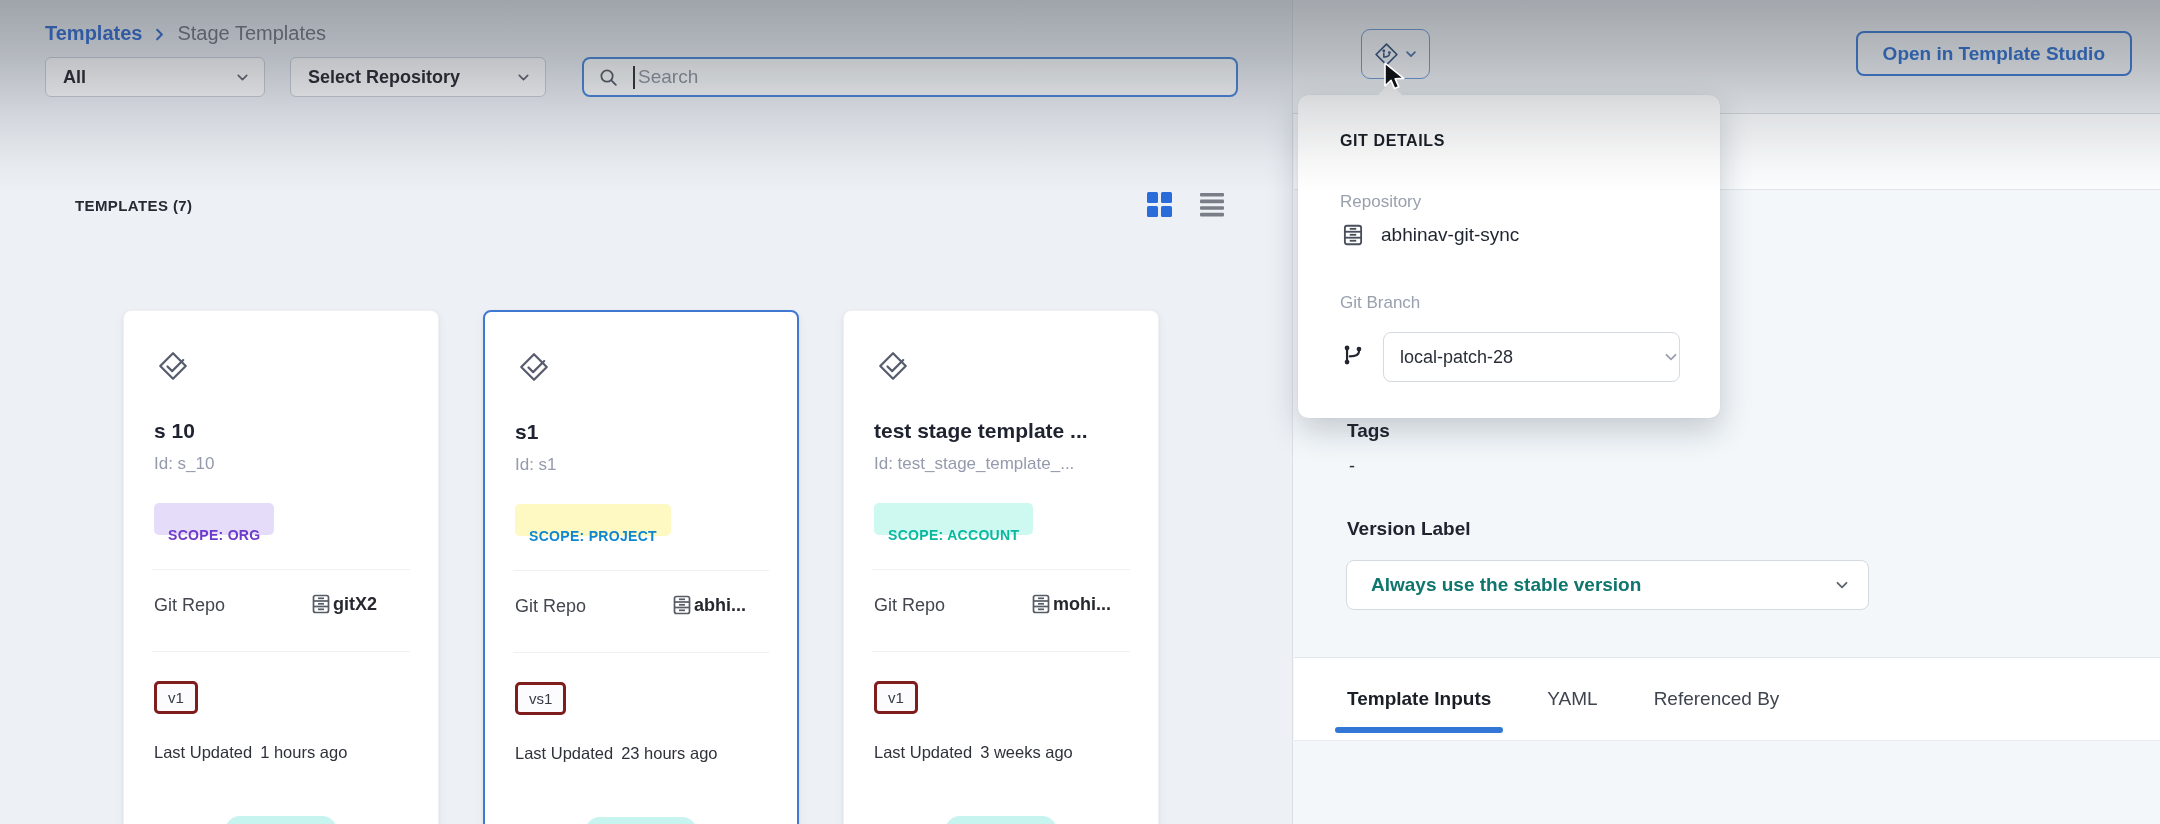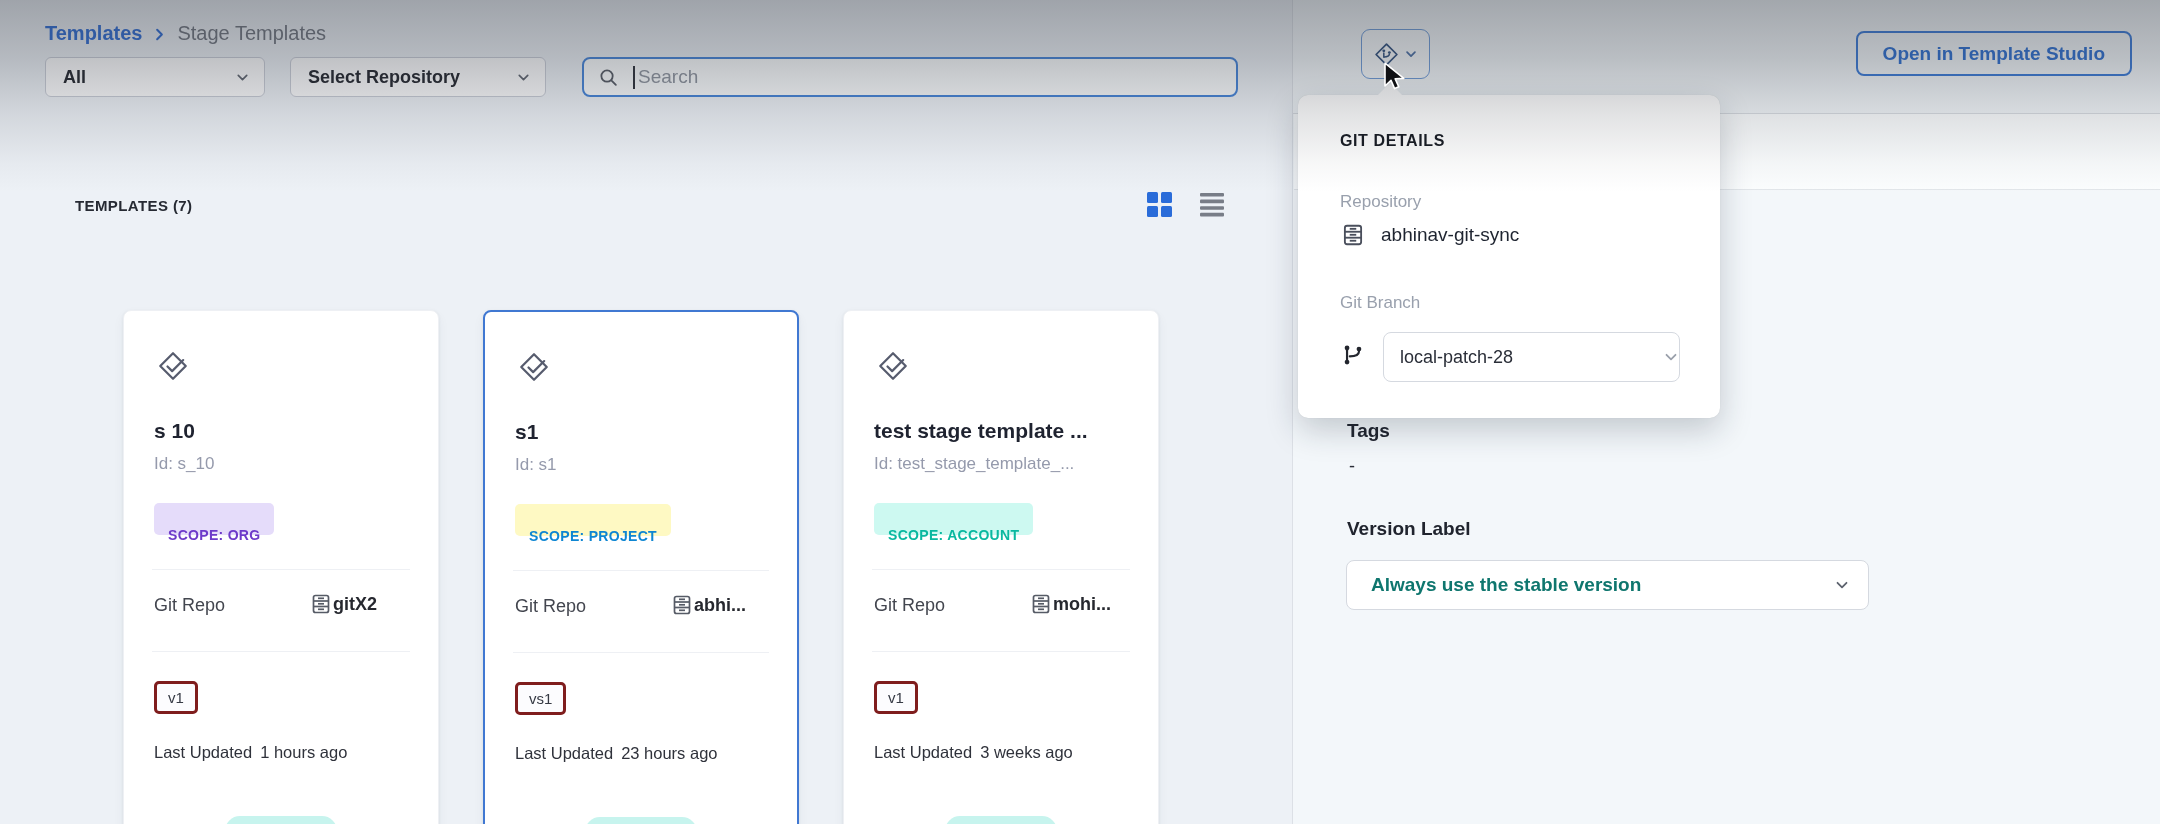"Template Inputs" div.tabbar { html: none -> <div> <div><span>Template Inputs</span></div> <div><span>YAML</span></div> <div><span>Referenced By</span></div> </div> }
